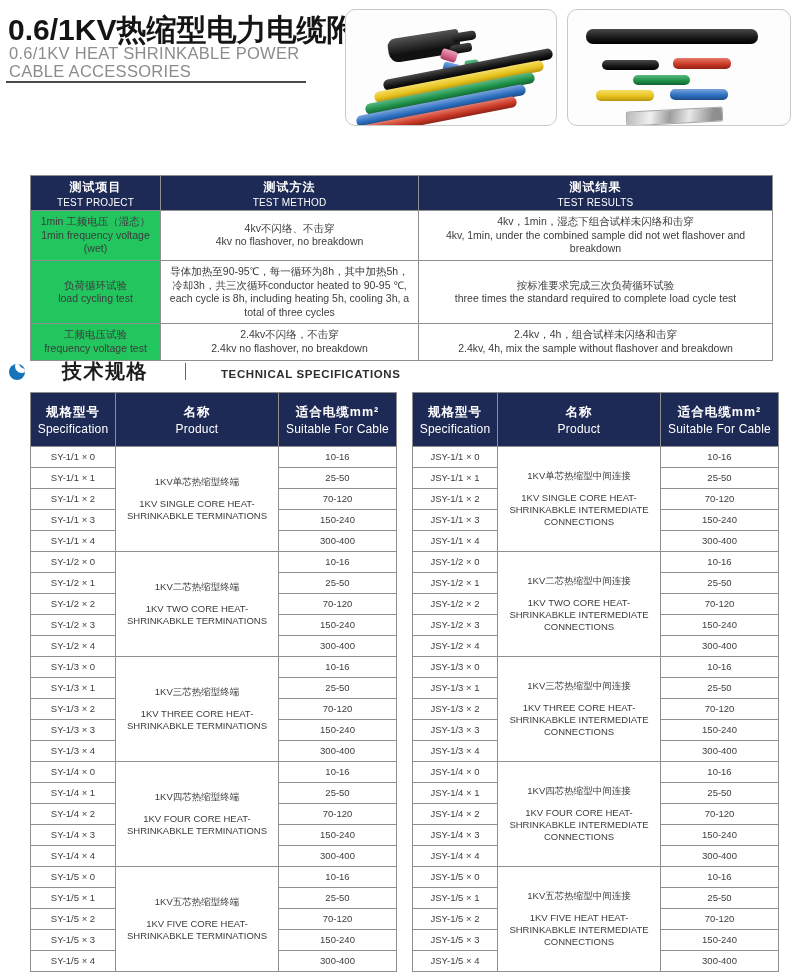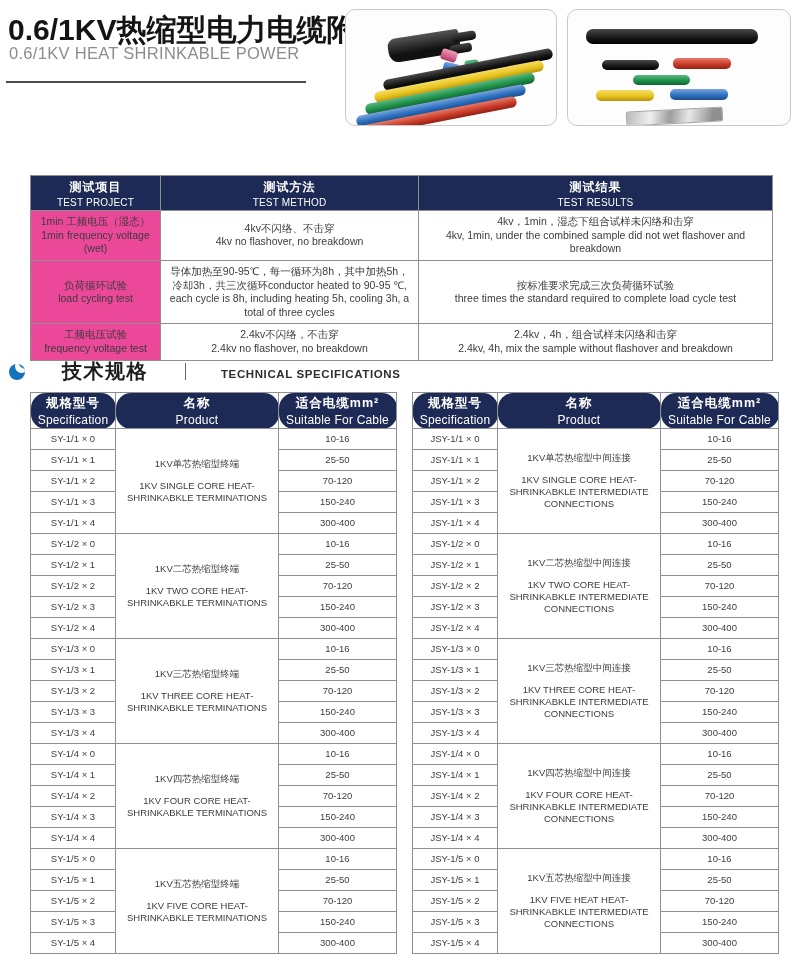"CABLE ACCESSORIES" div { html: none -> <div>CABLE ACCESSORIES</div> }
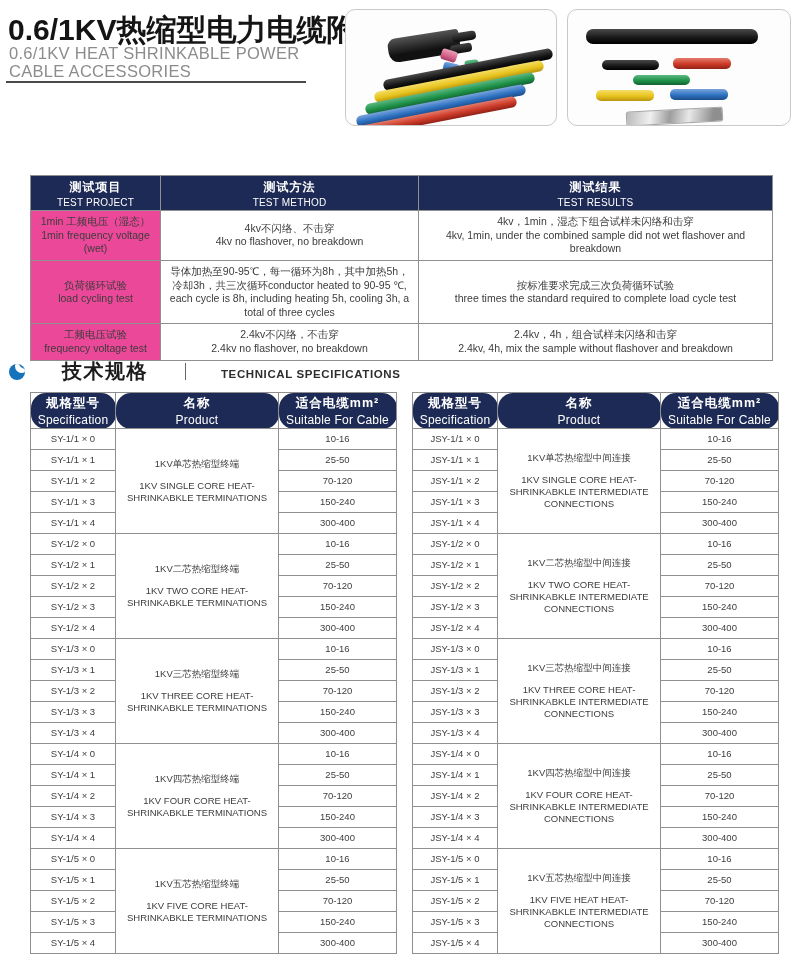"1min 工频电压（湿态）" .props-table td.proj { background: #ec4899 -> #22c55e }
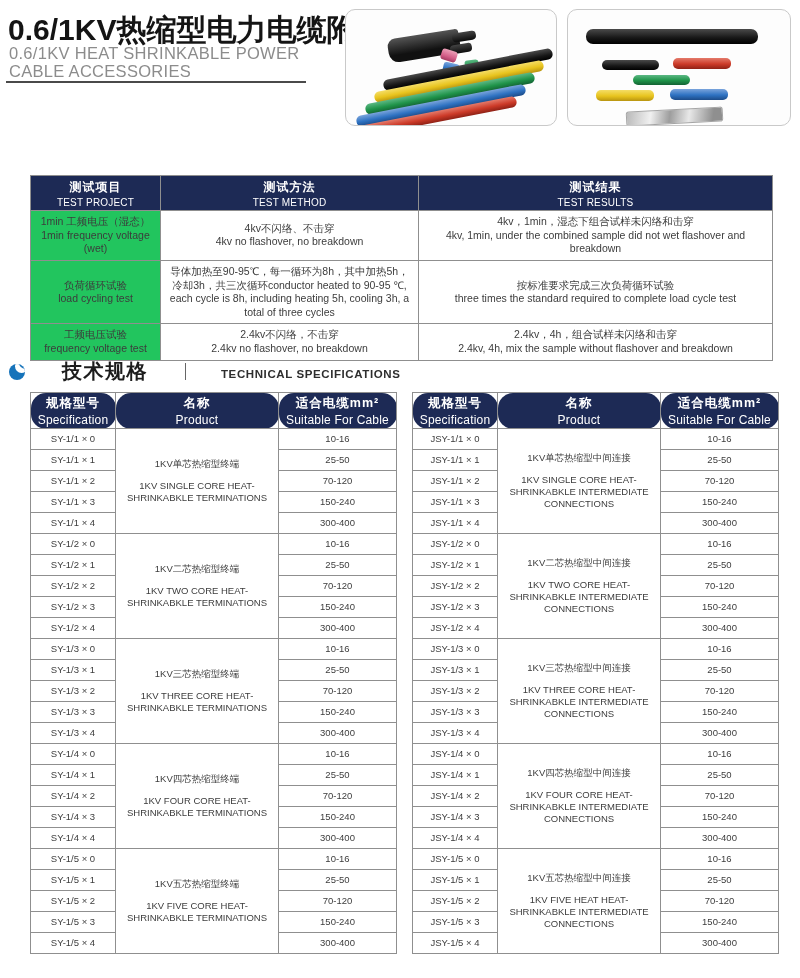"规格型号" .spec-table thead th { border-radius: 15px -> none; height: 36px -> 54px }
